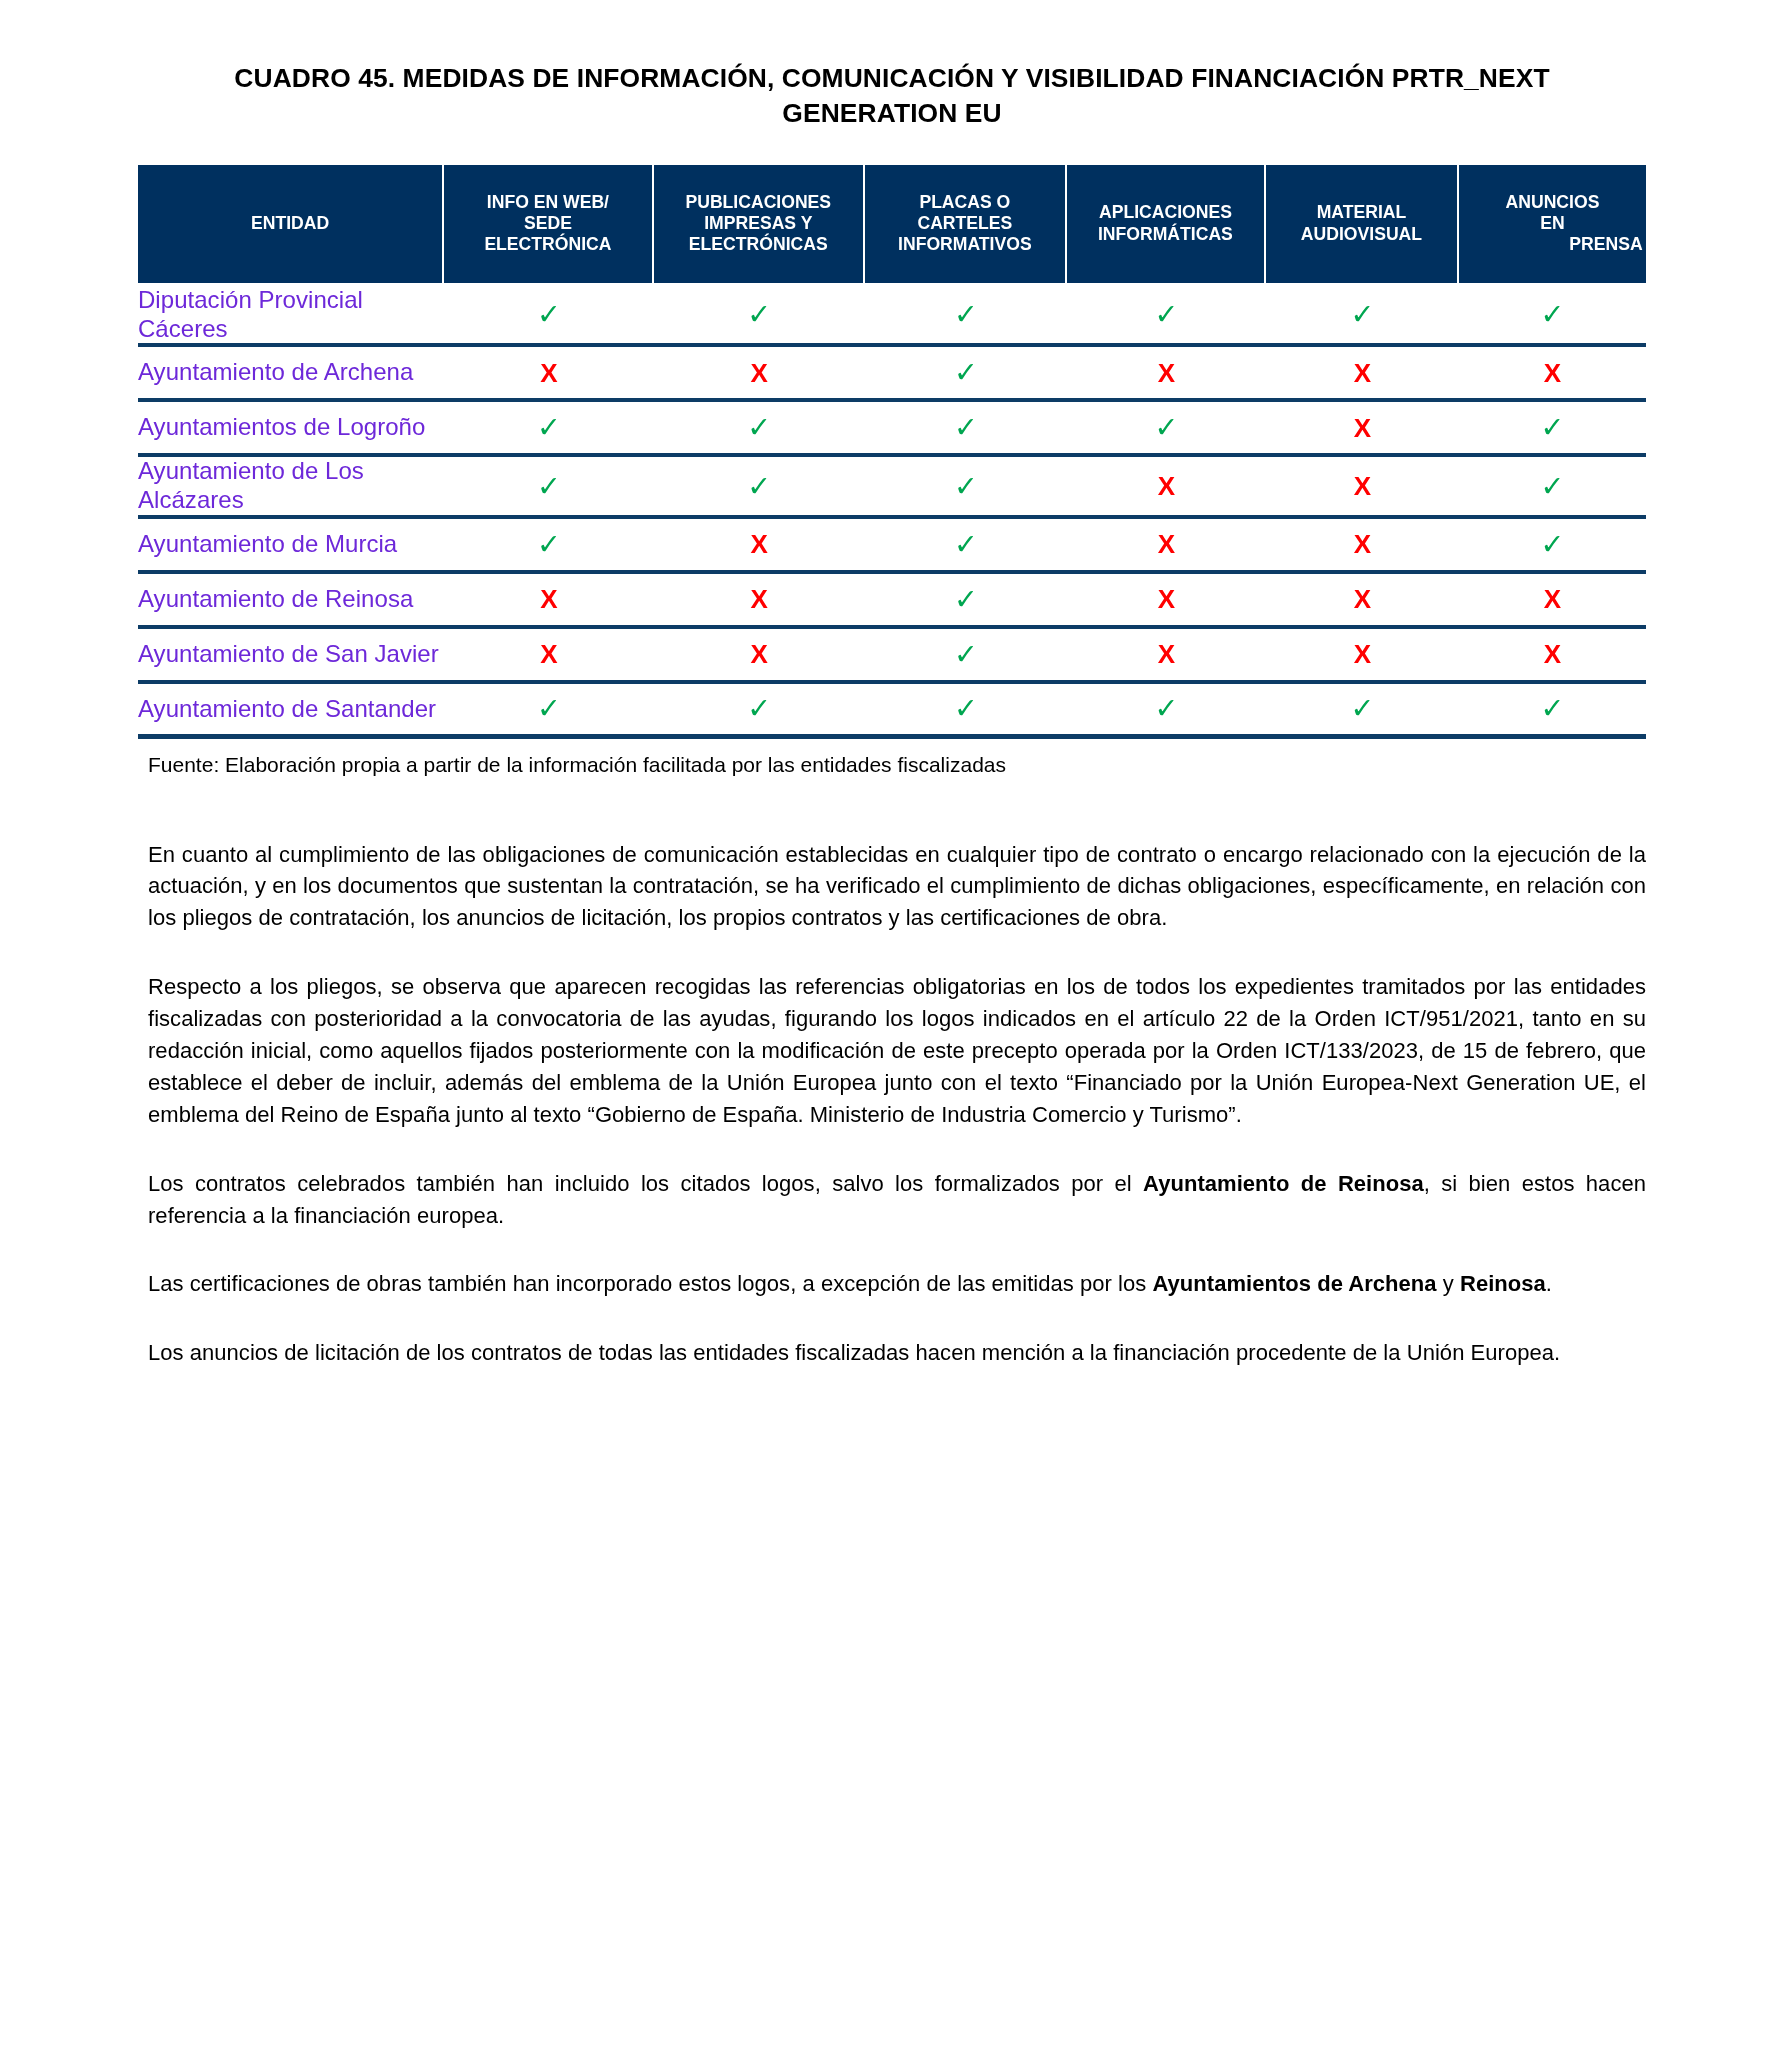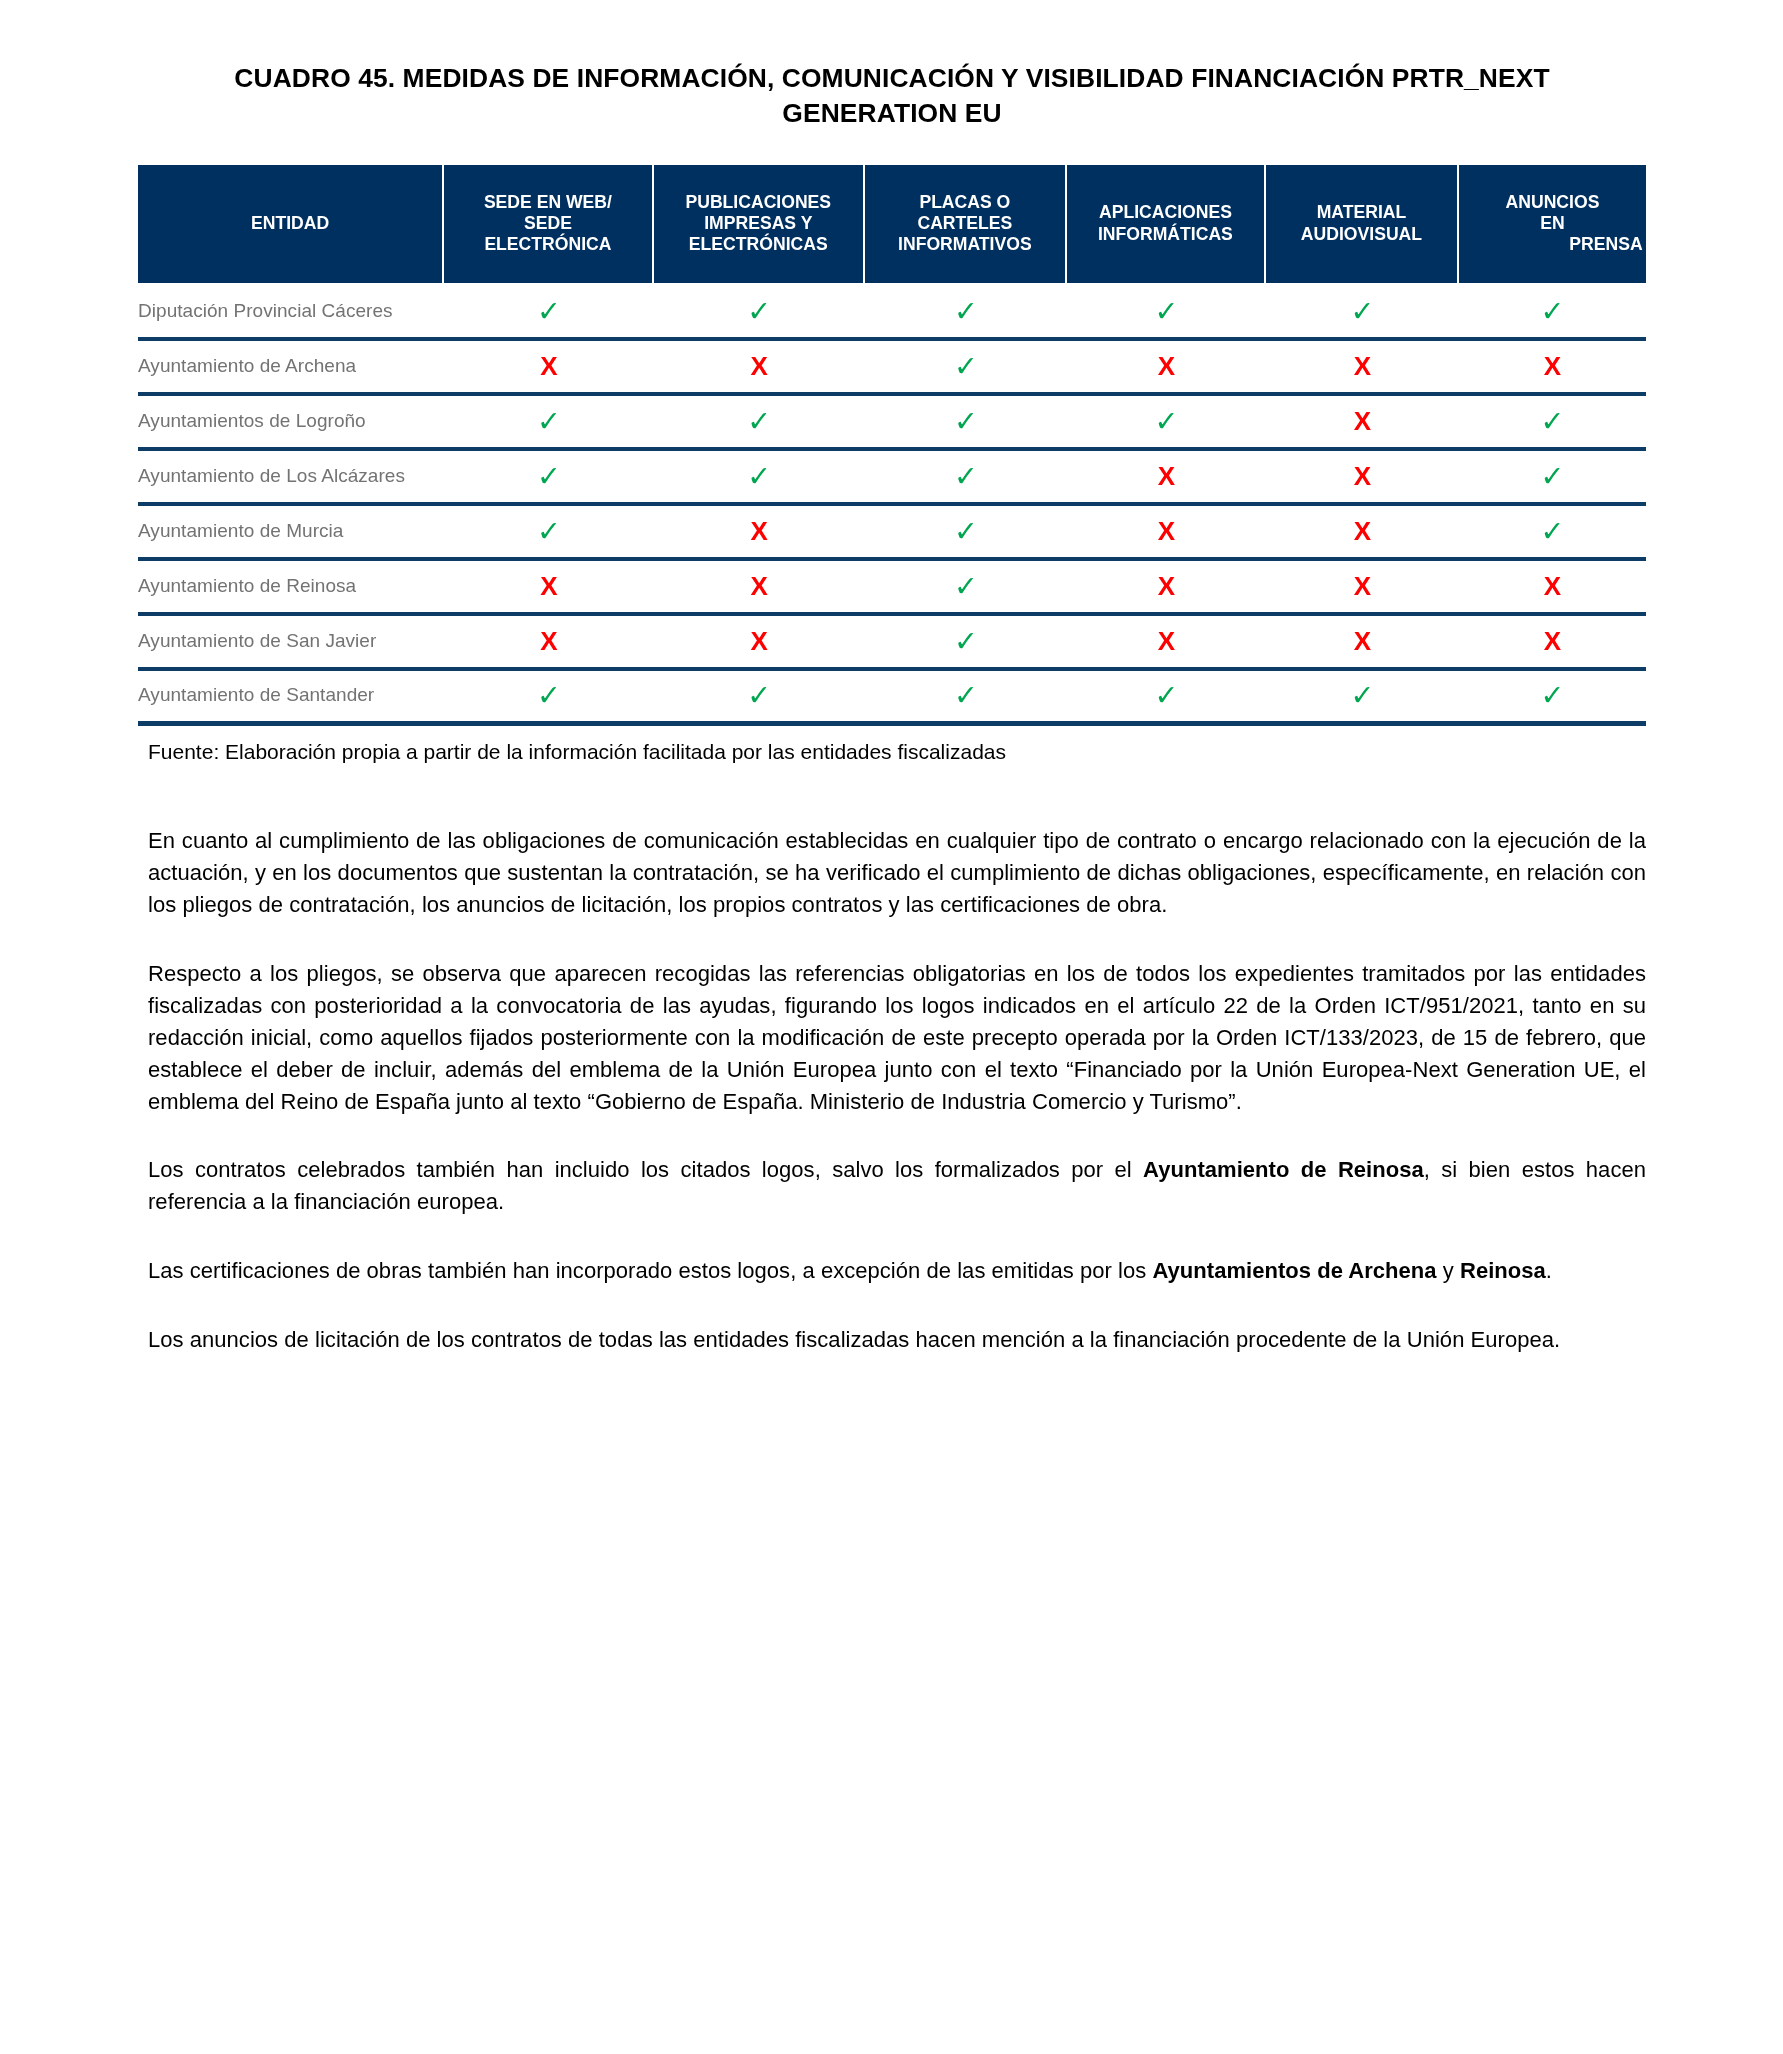"SEDE EN WEB/" span { text: SEDE -> INFO }
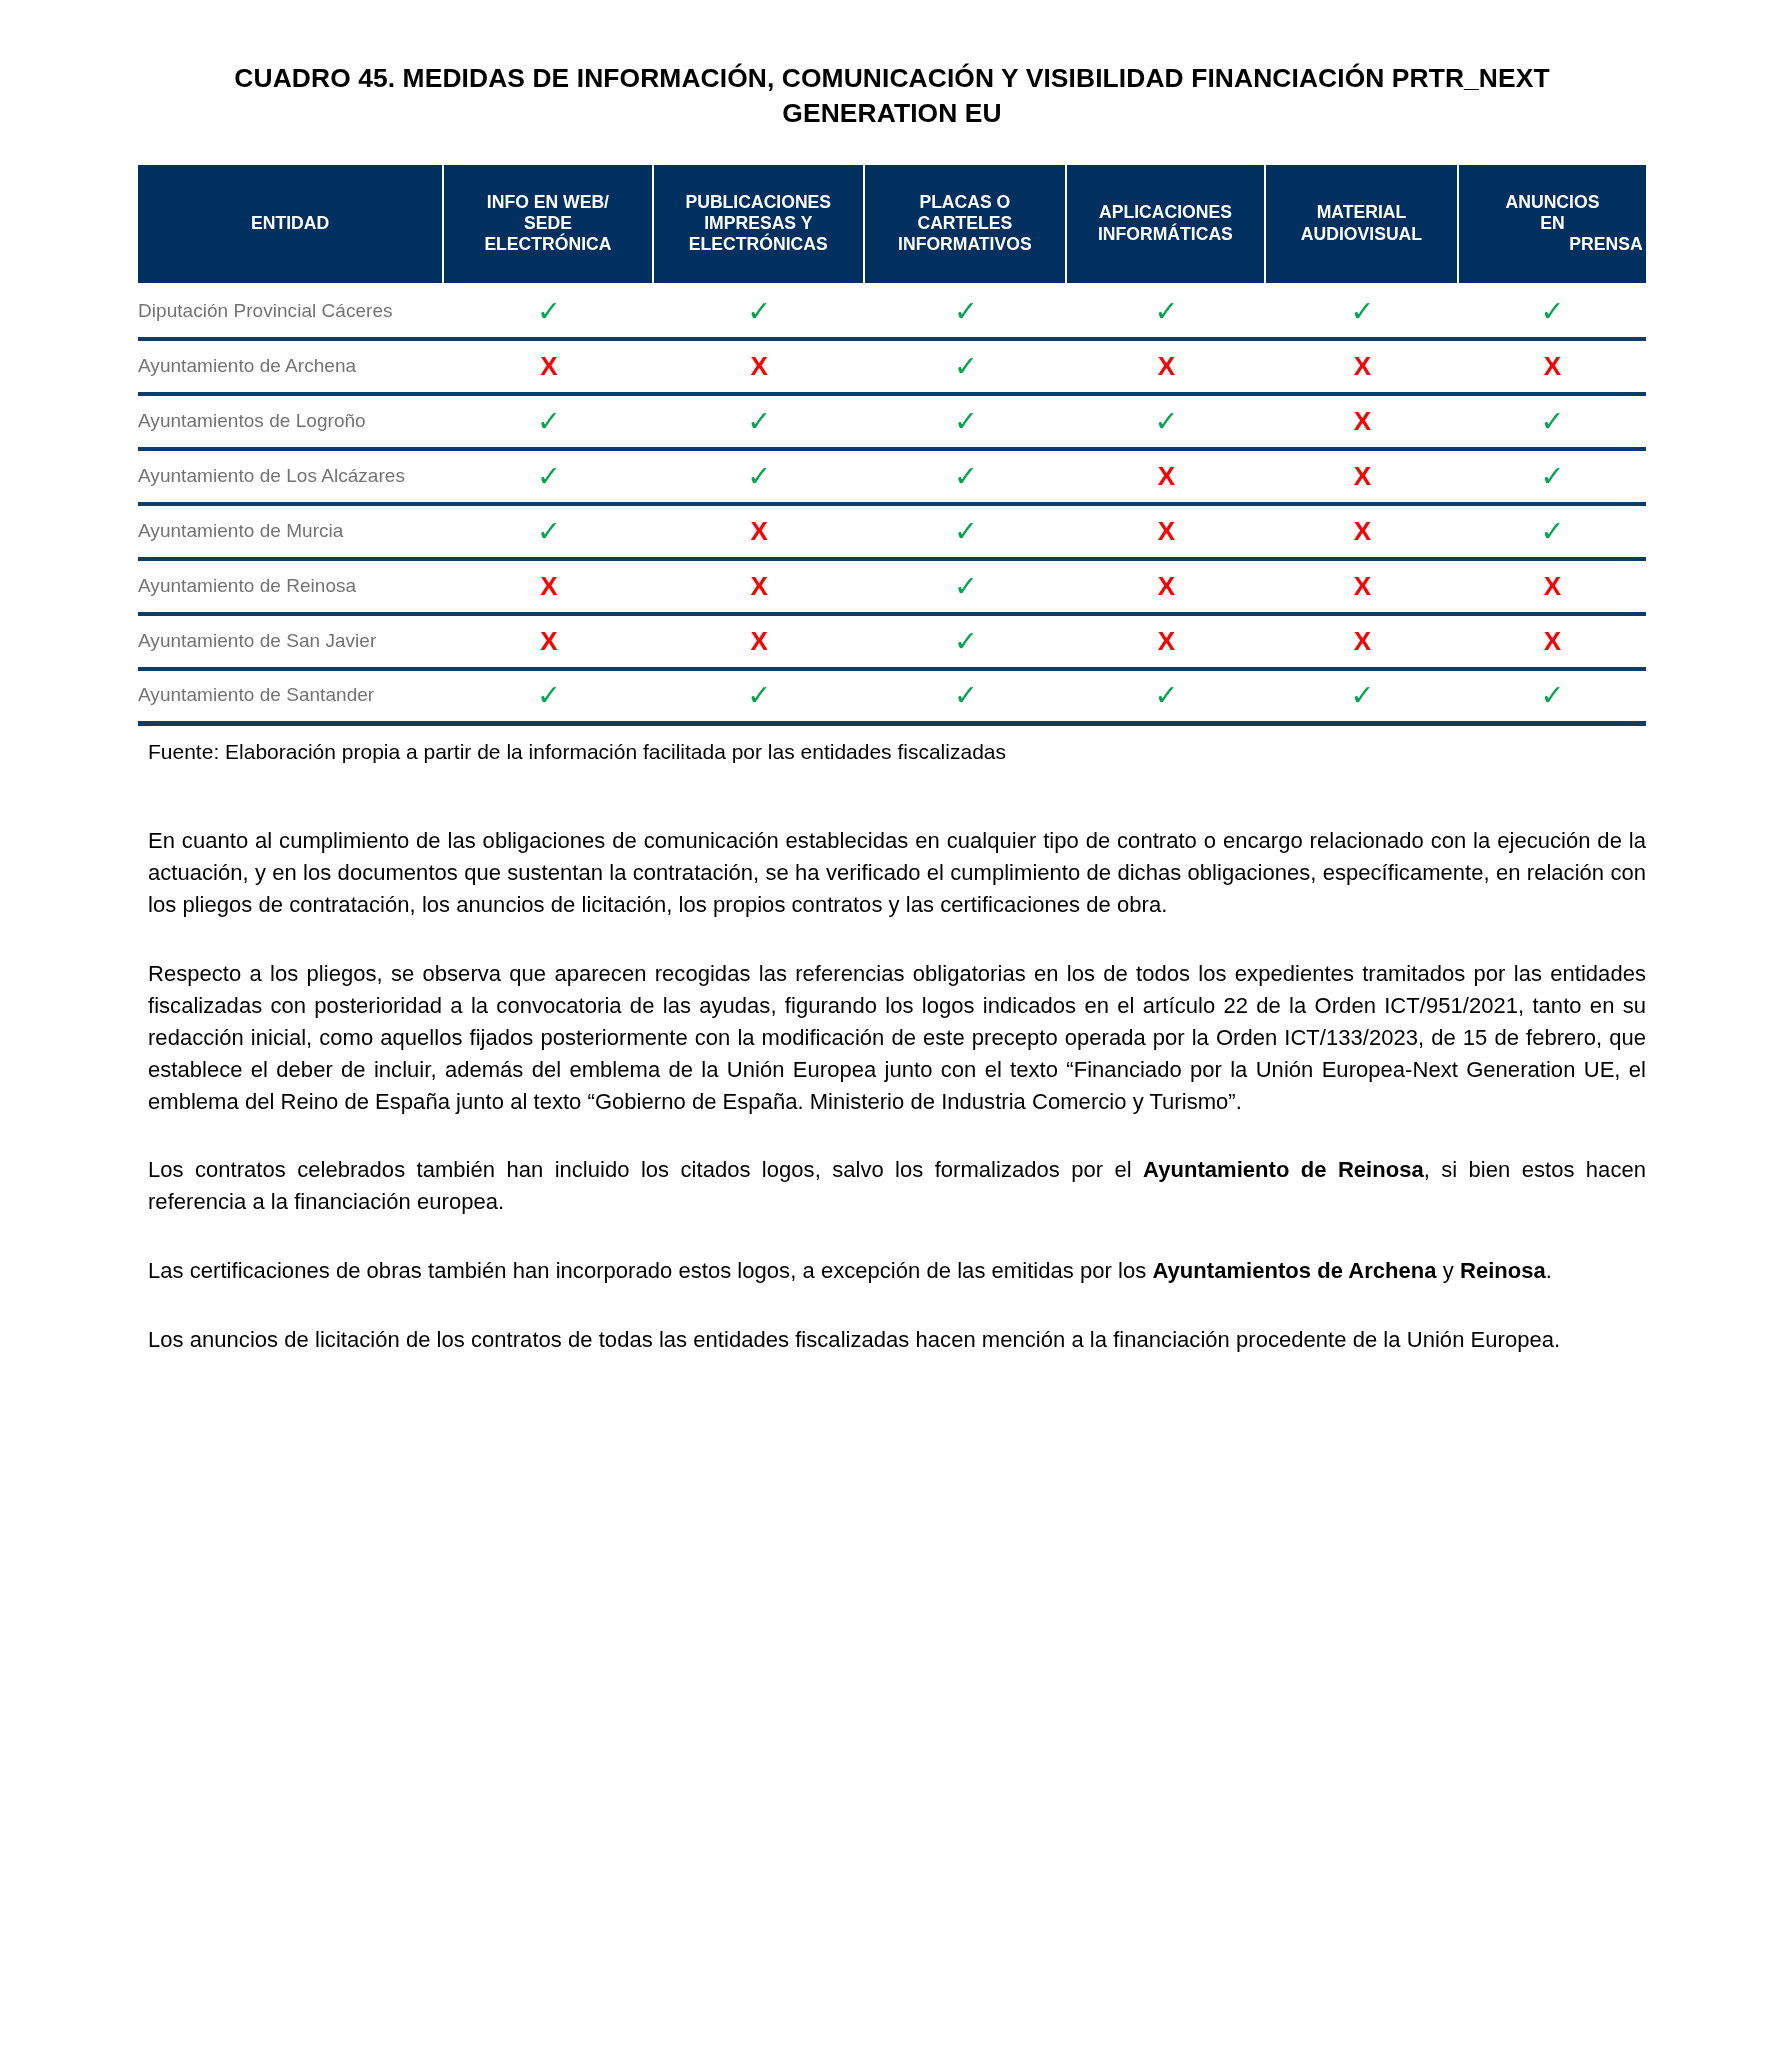"Diputación Provincial Cáceres" td.entidad { color: #737373 -> #6d28d9; font-size: 19px -> 24px }
